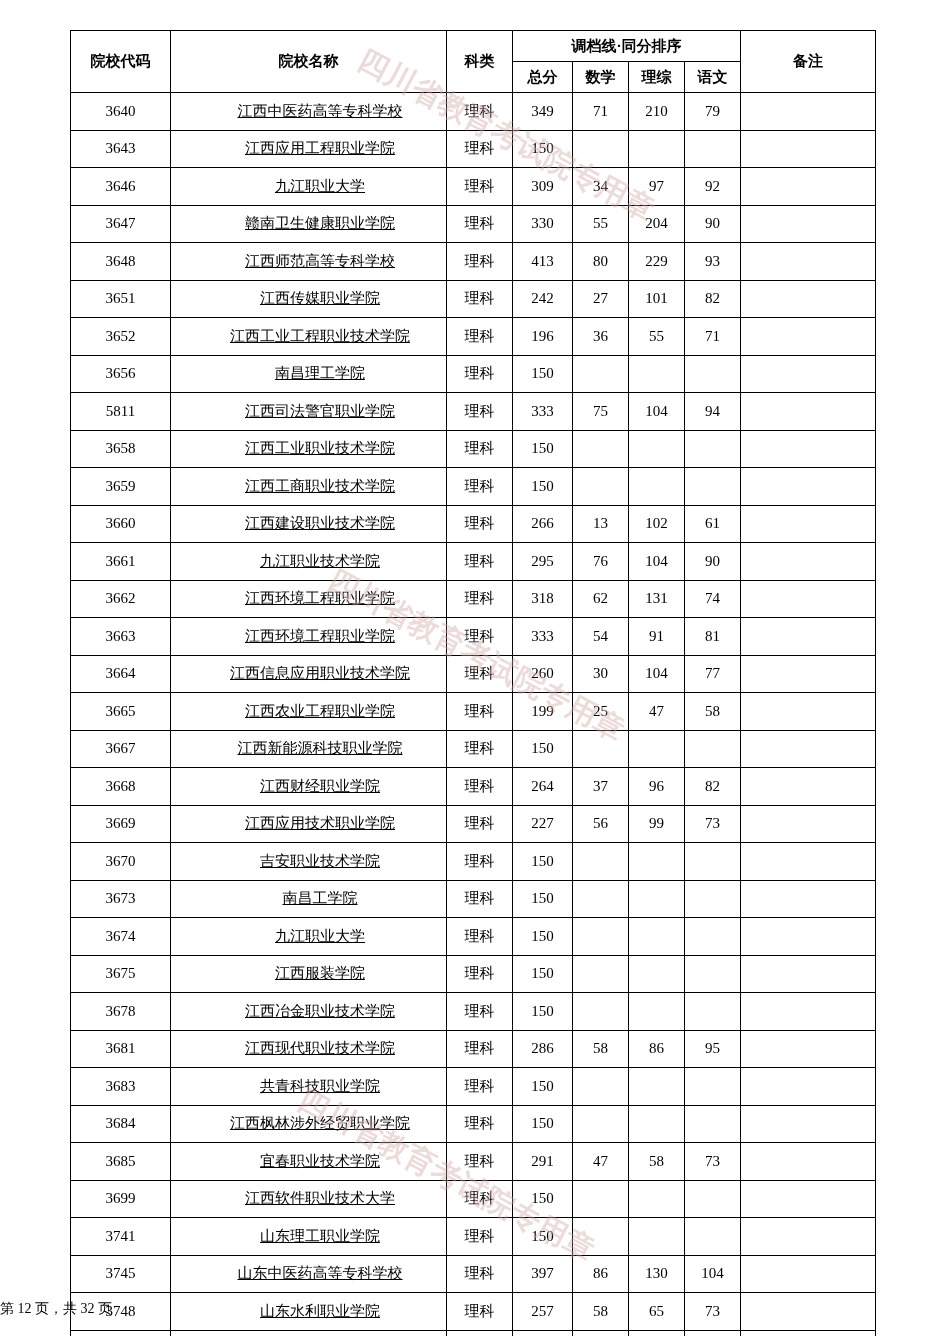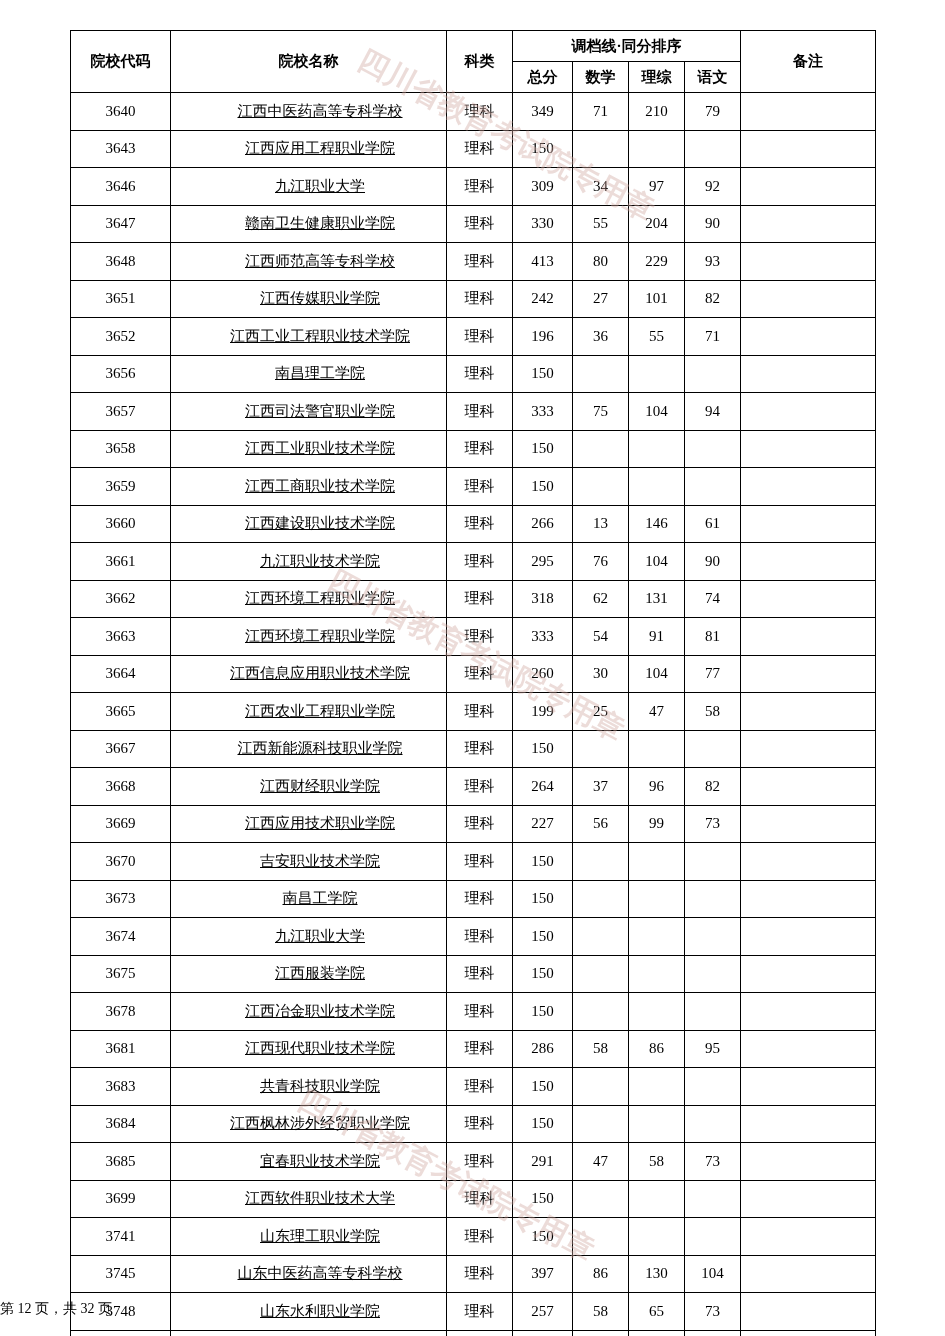"3657" td { text: 3657 -> 5811 }
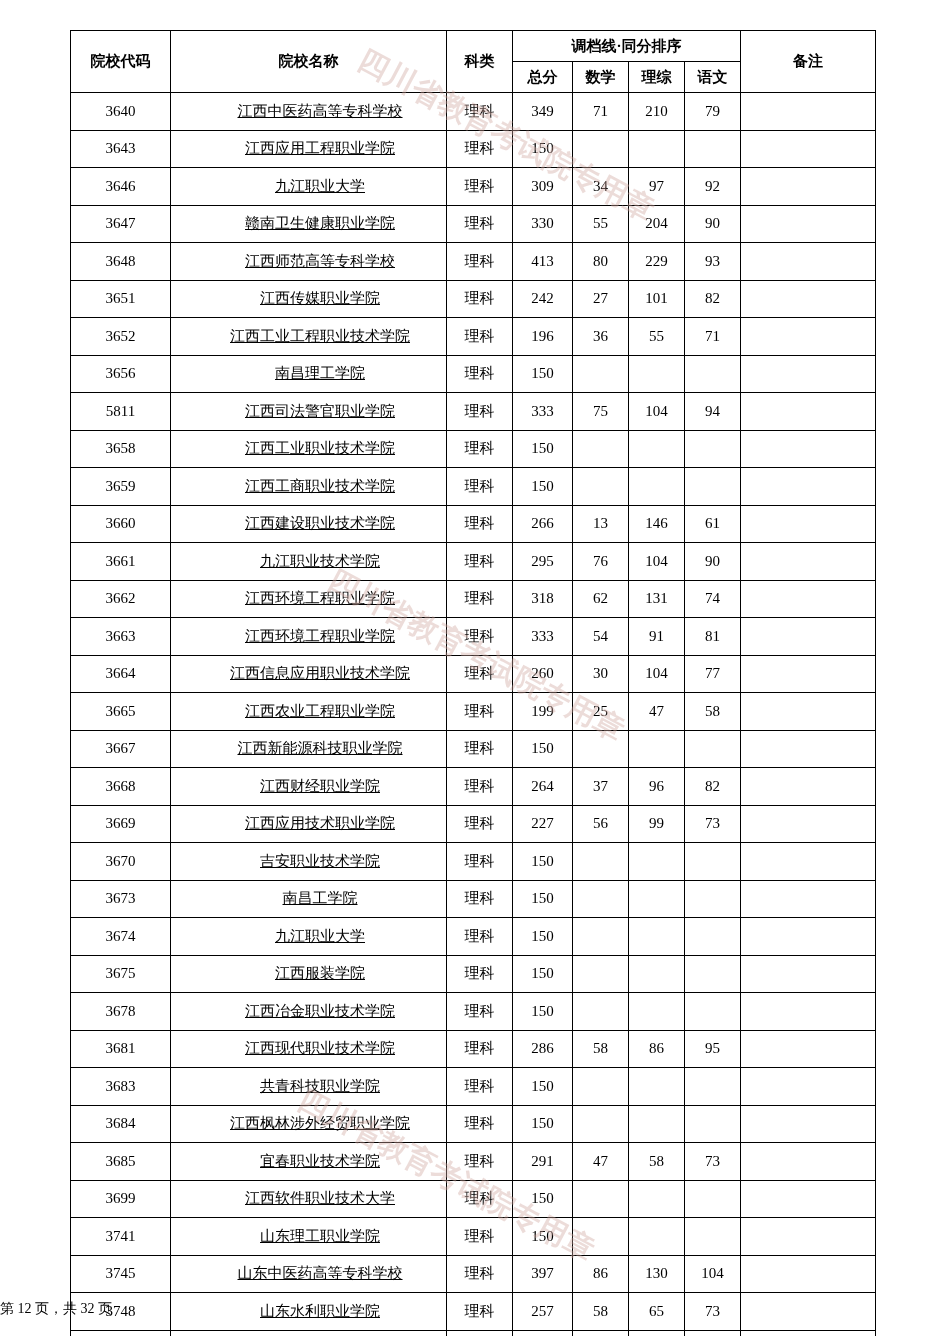"146" td { text: 146 -> 102 }
